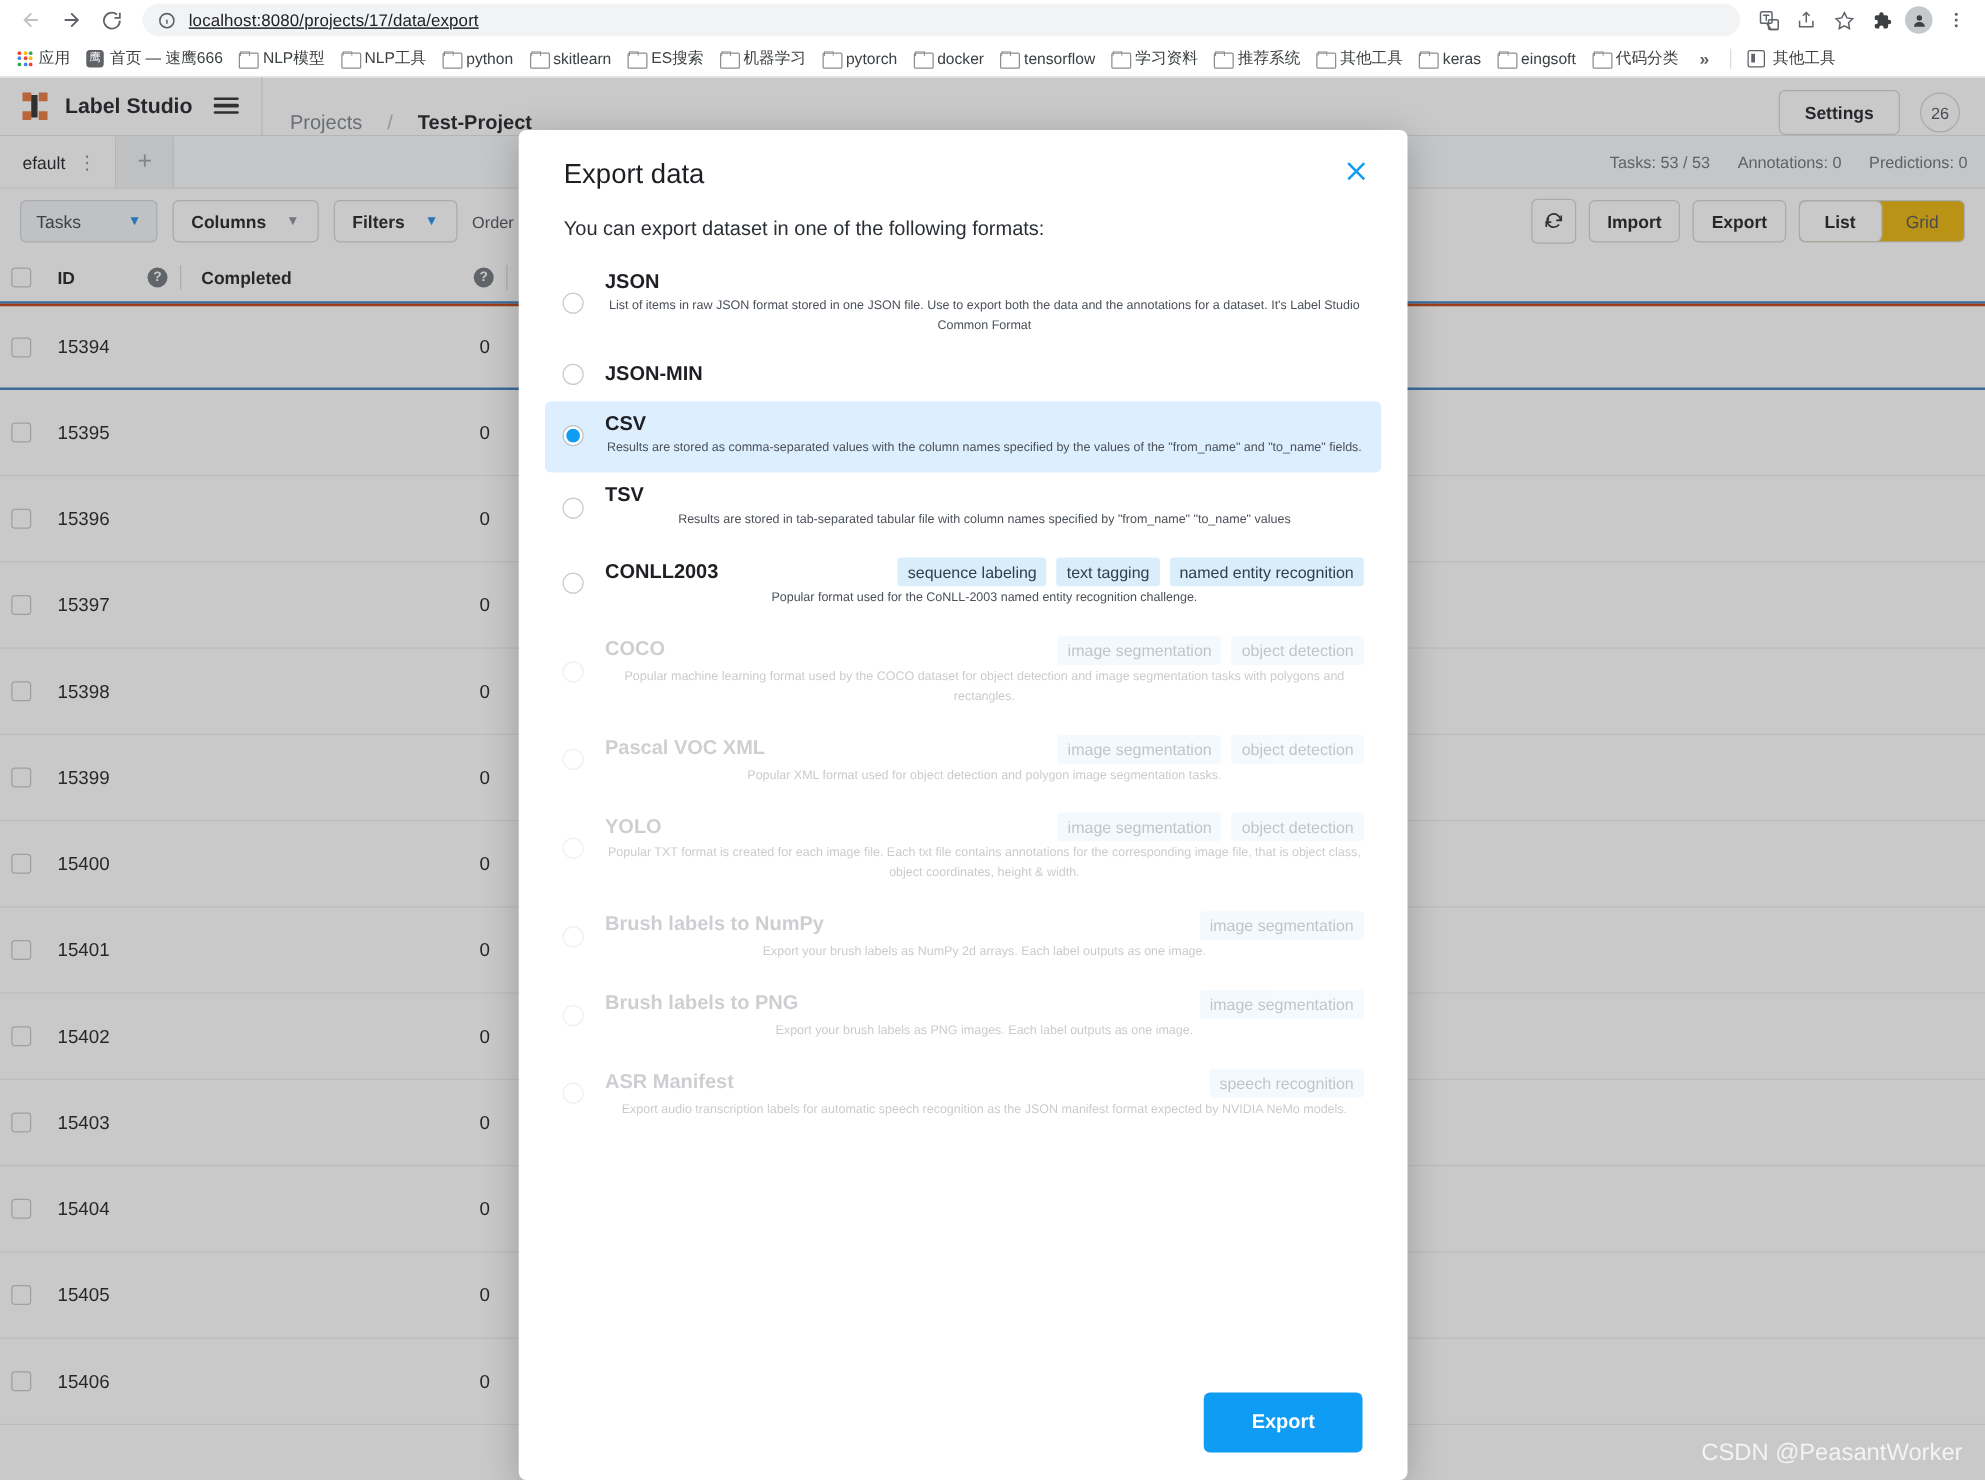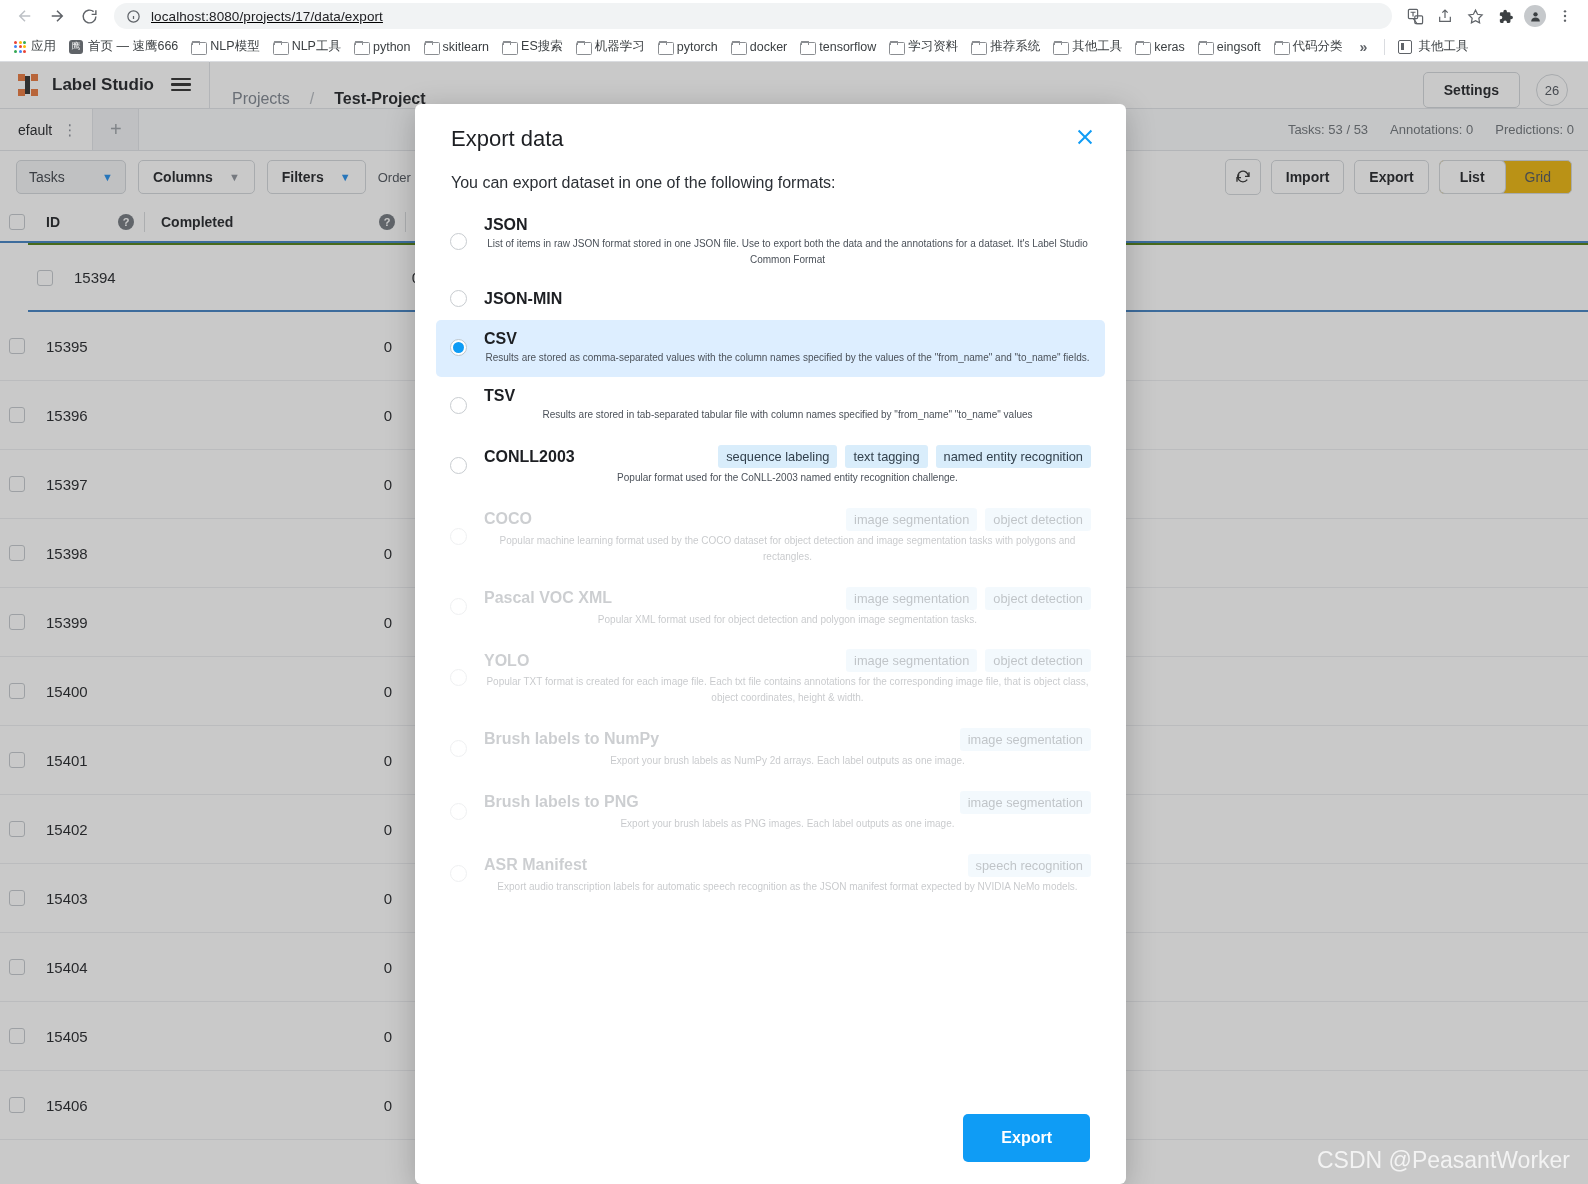"15394" .tr.selected { border-top: 2px solid #4d7c0f -> 2px solid #c2410c; margin-left: 28px -> none }
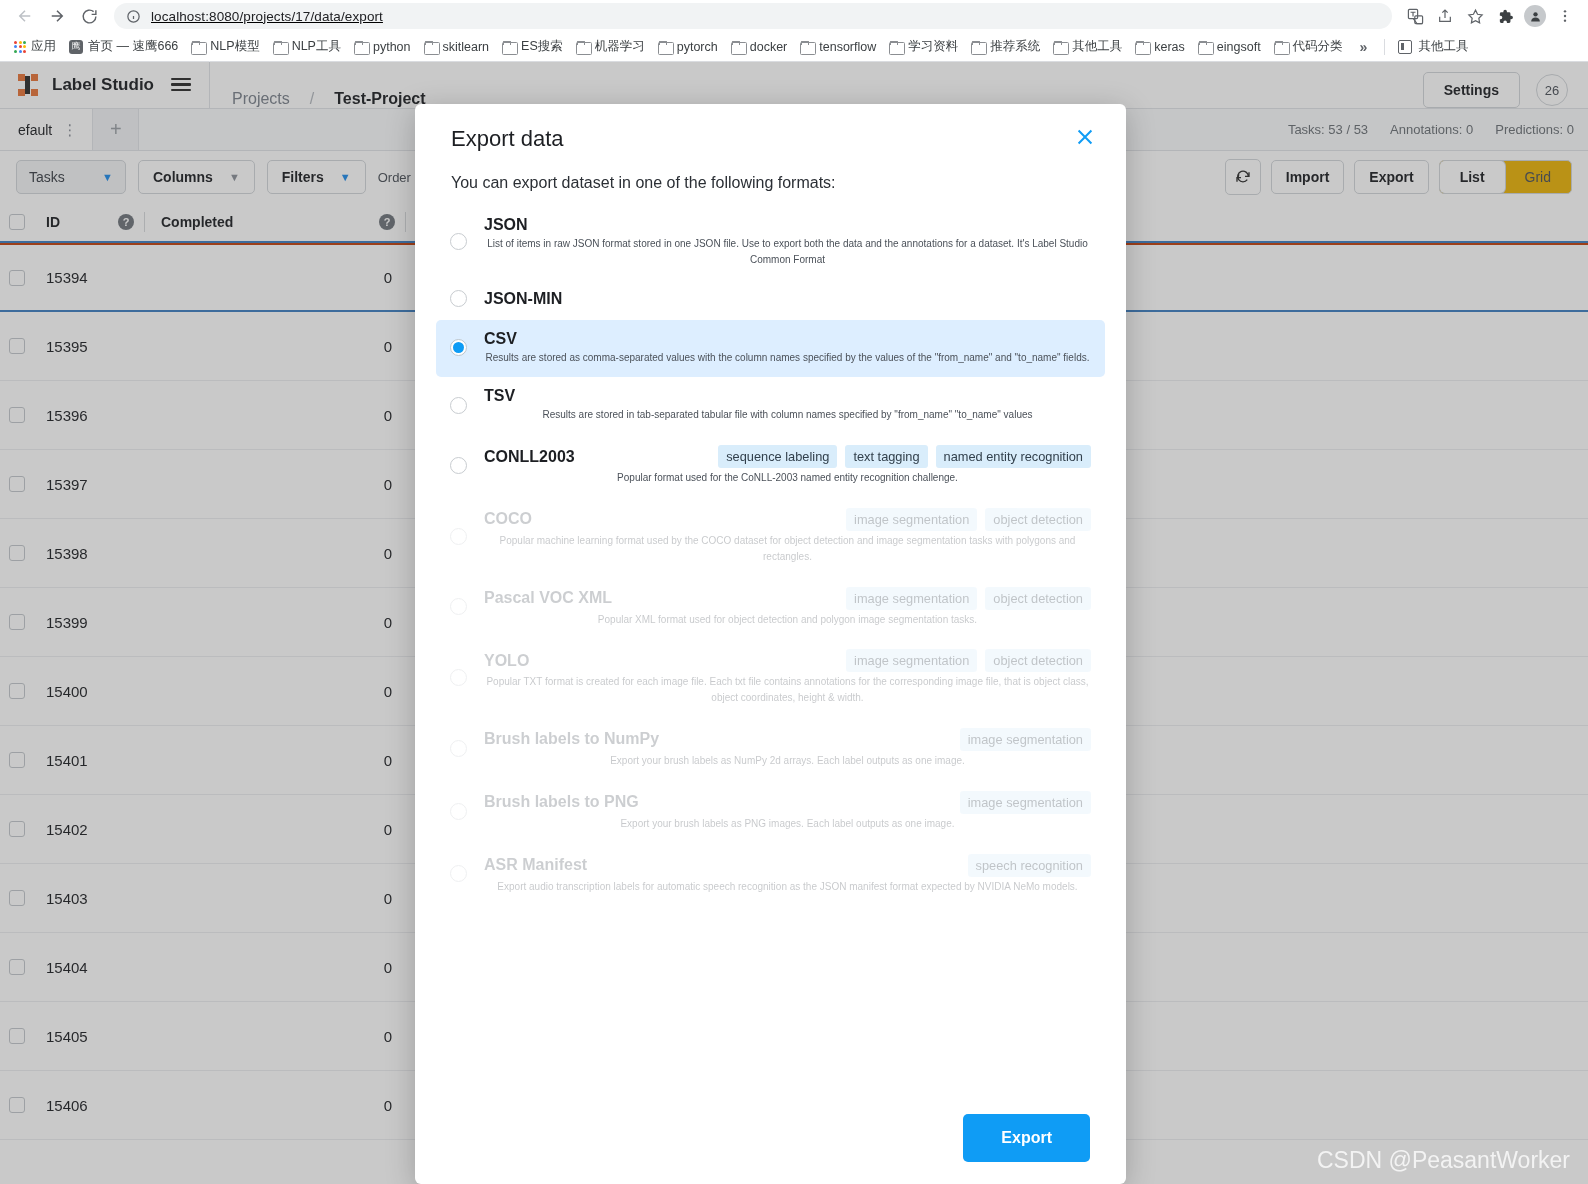"CSDN @PeasantWorker" .watermark { font-size: 23px -> 19px }
